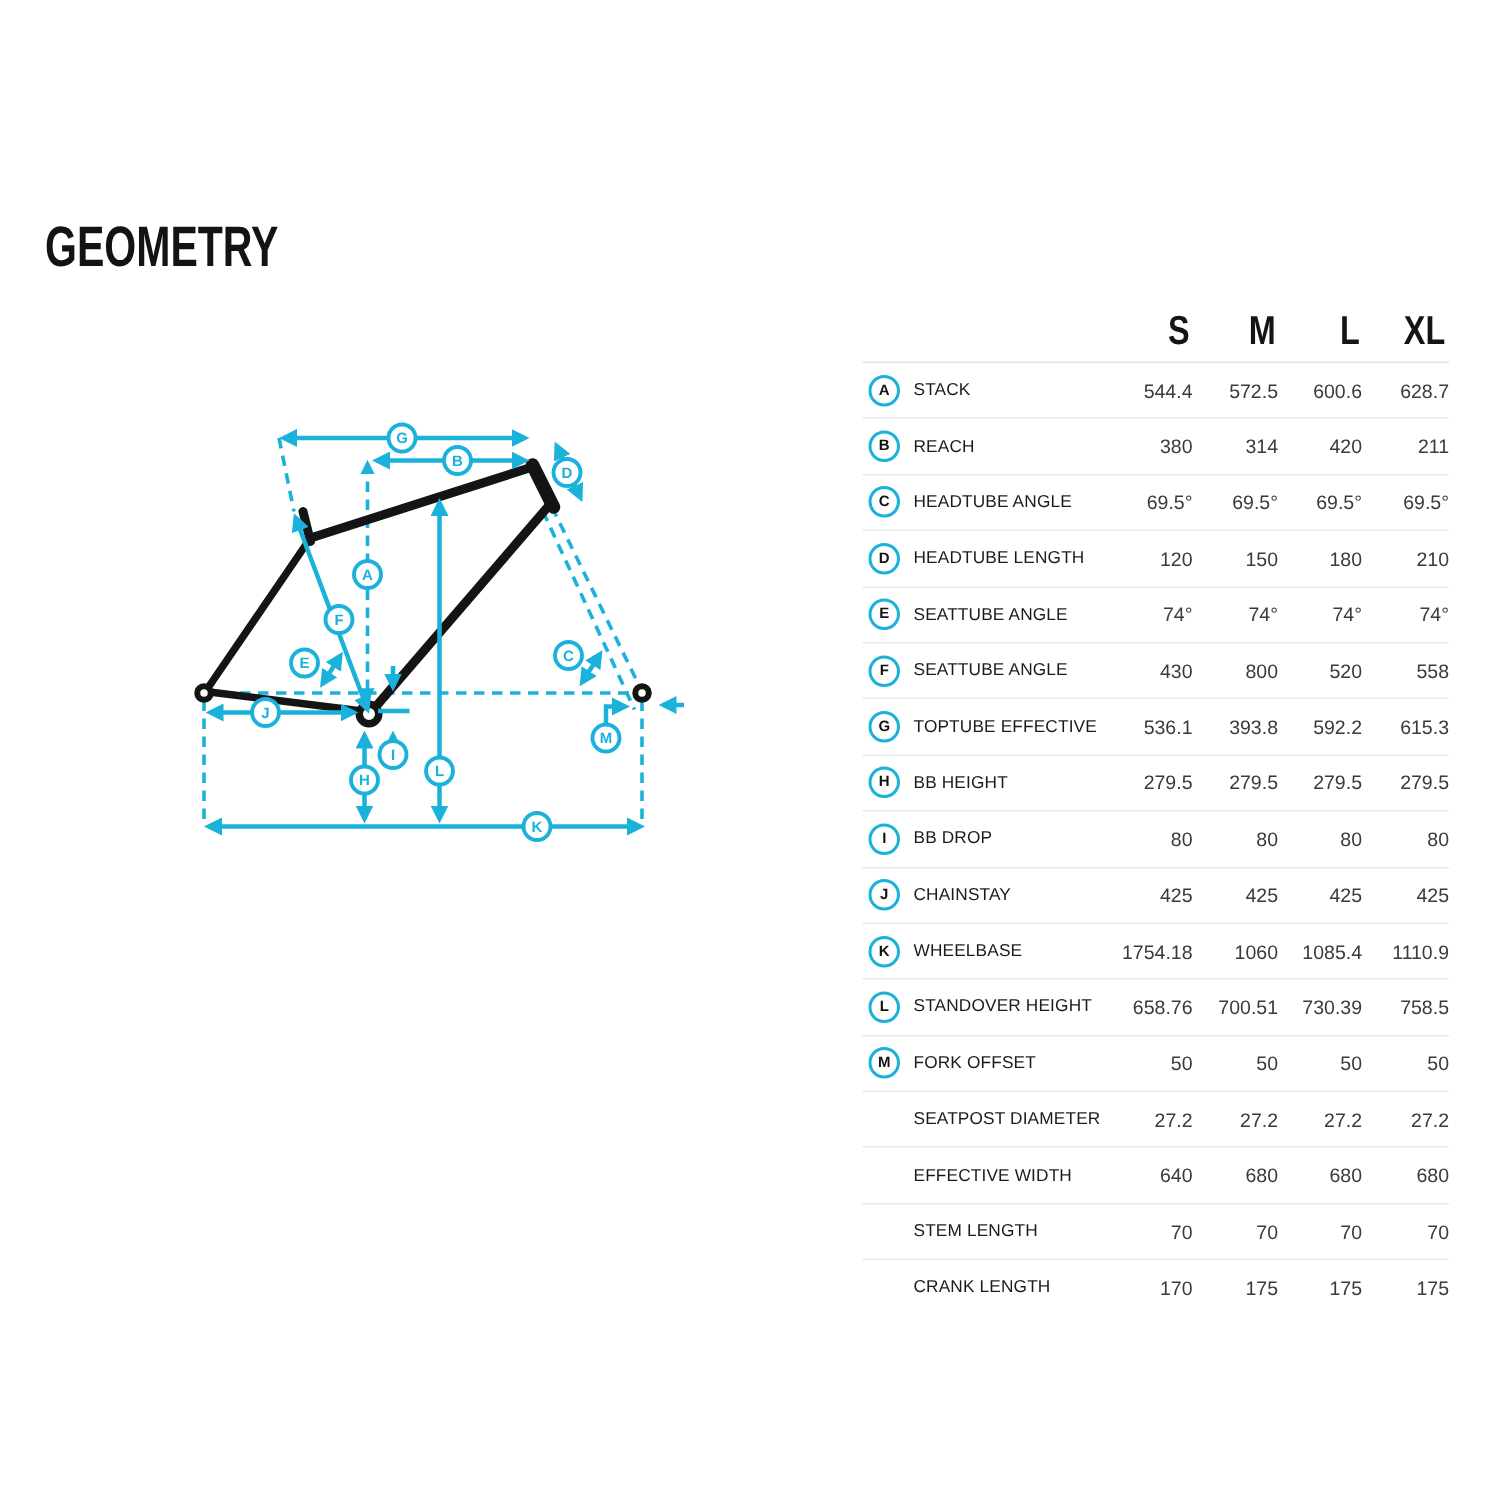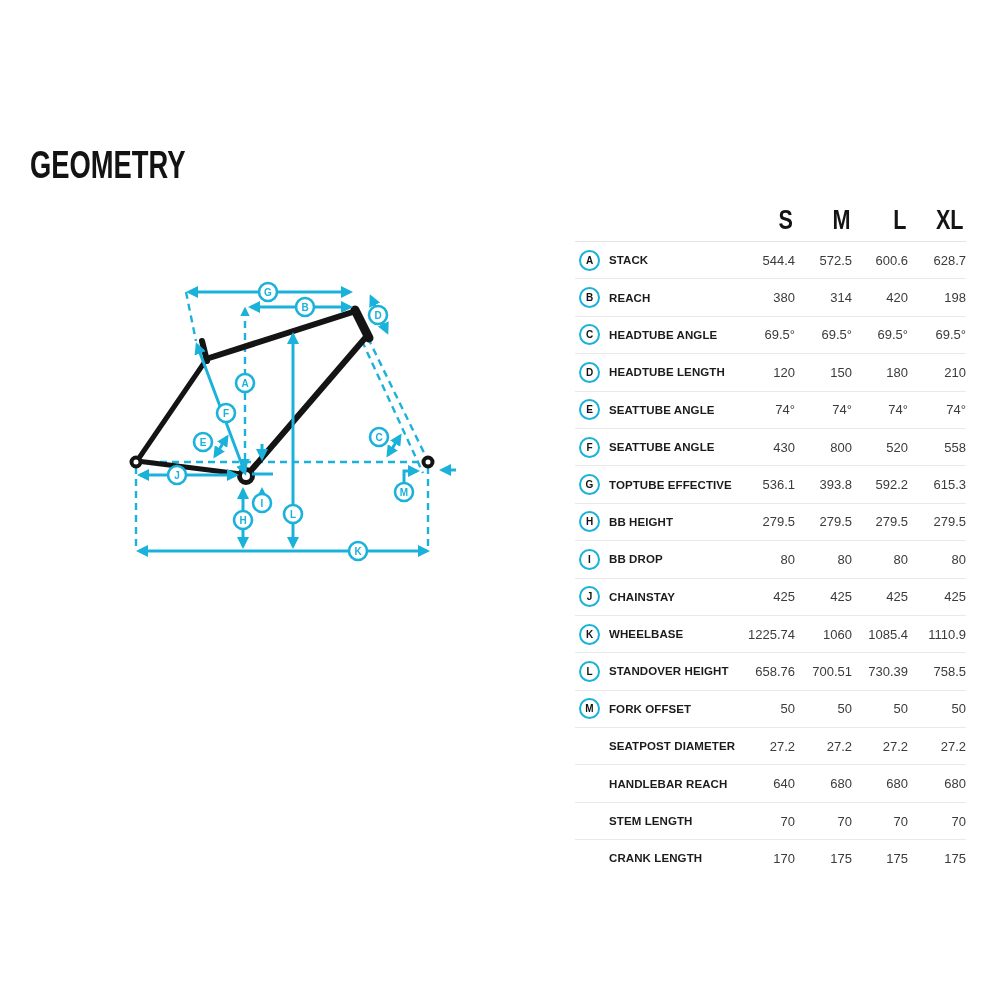"STACK" .label { font-weight: 700 -> 400 }
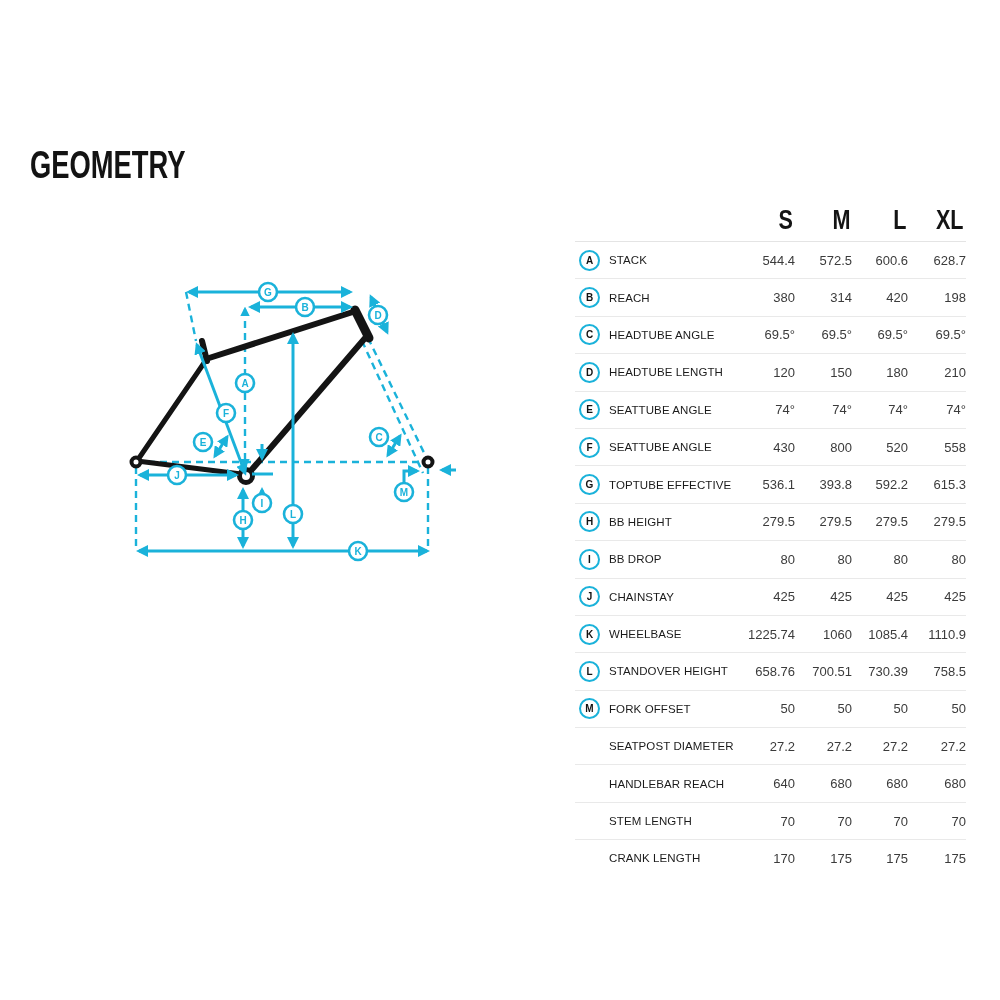"198" div.val { text: 198 -> 211 }
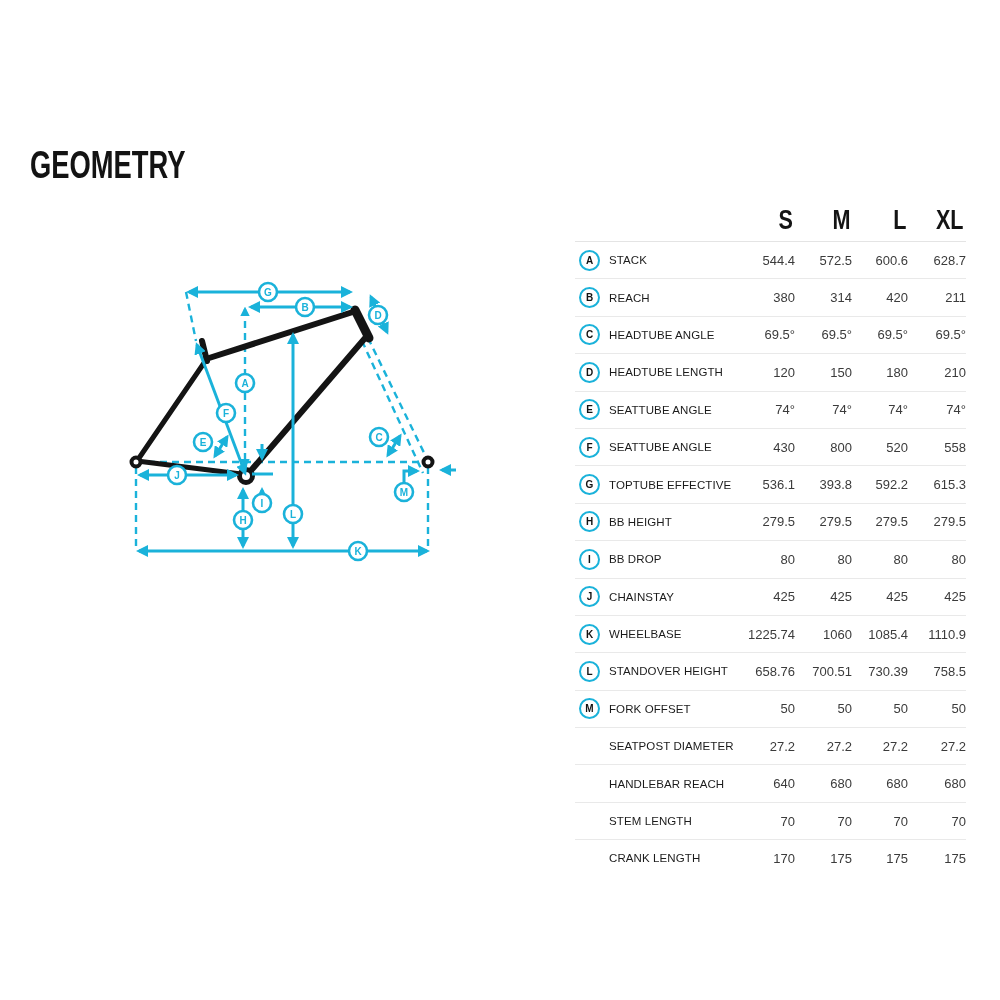"1225.74" div.val { text: 1225.74 -> 1754.18 }
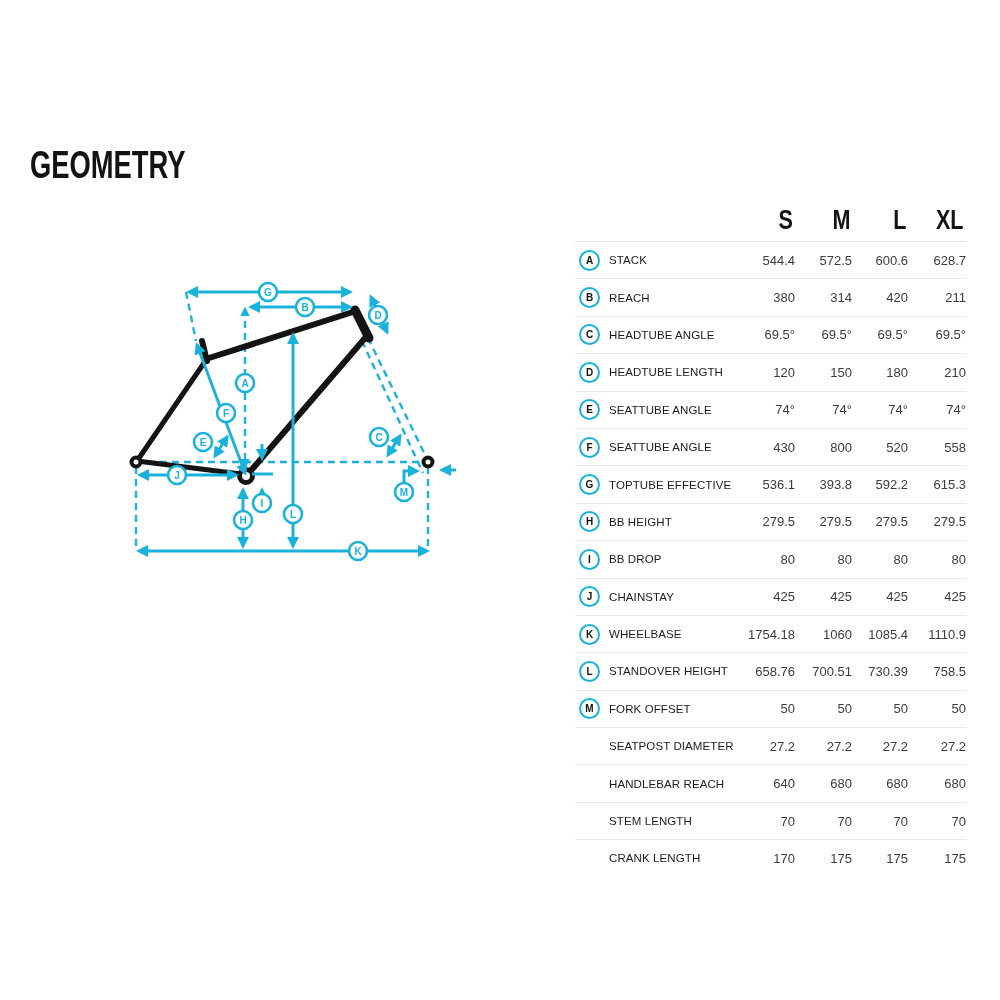"HANDLEBAR REACH" div.label { text: HANDLEBAR REACH -> EFFECTIVE WIDTH }
